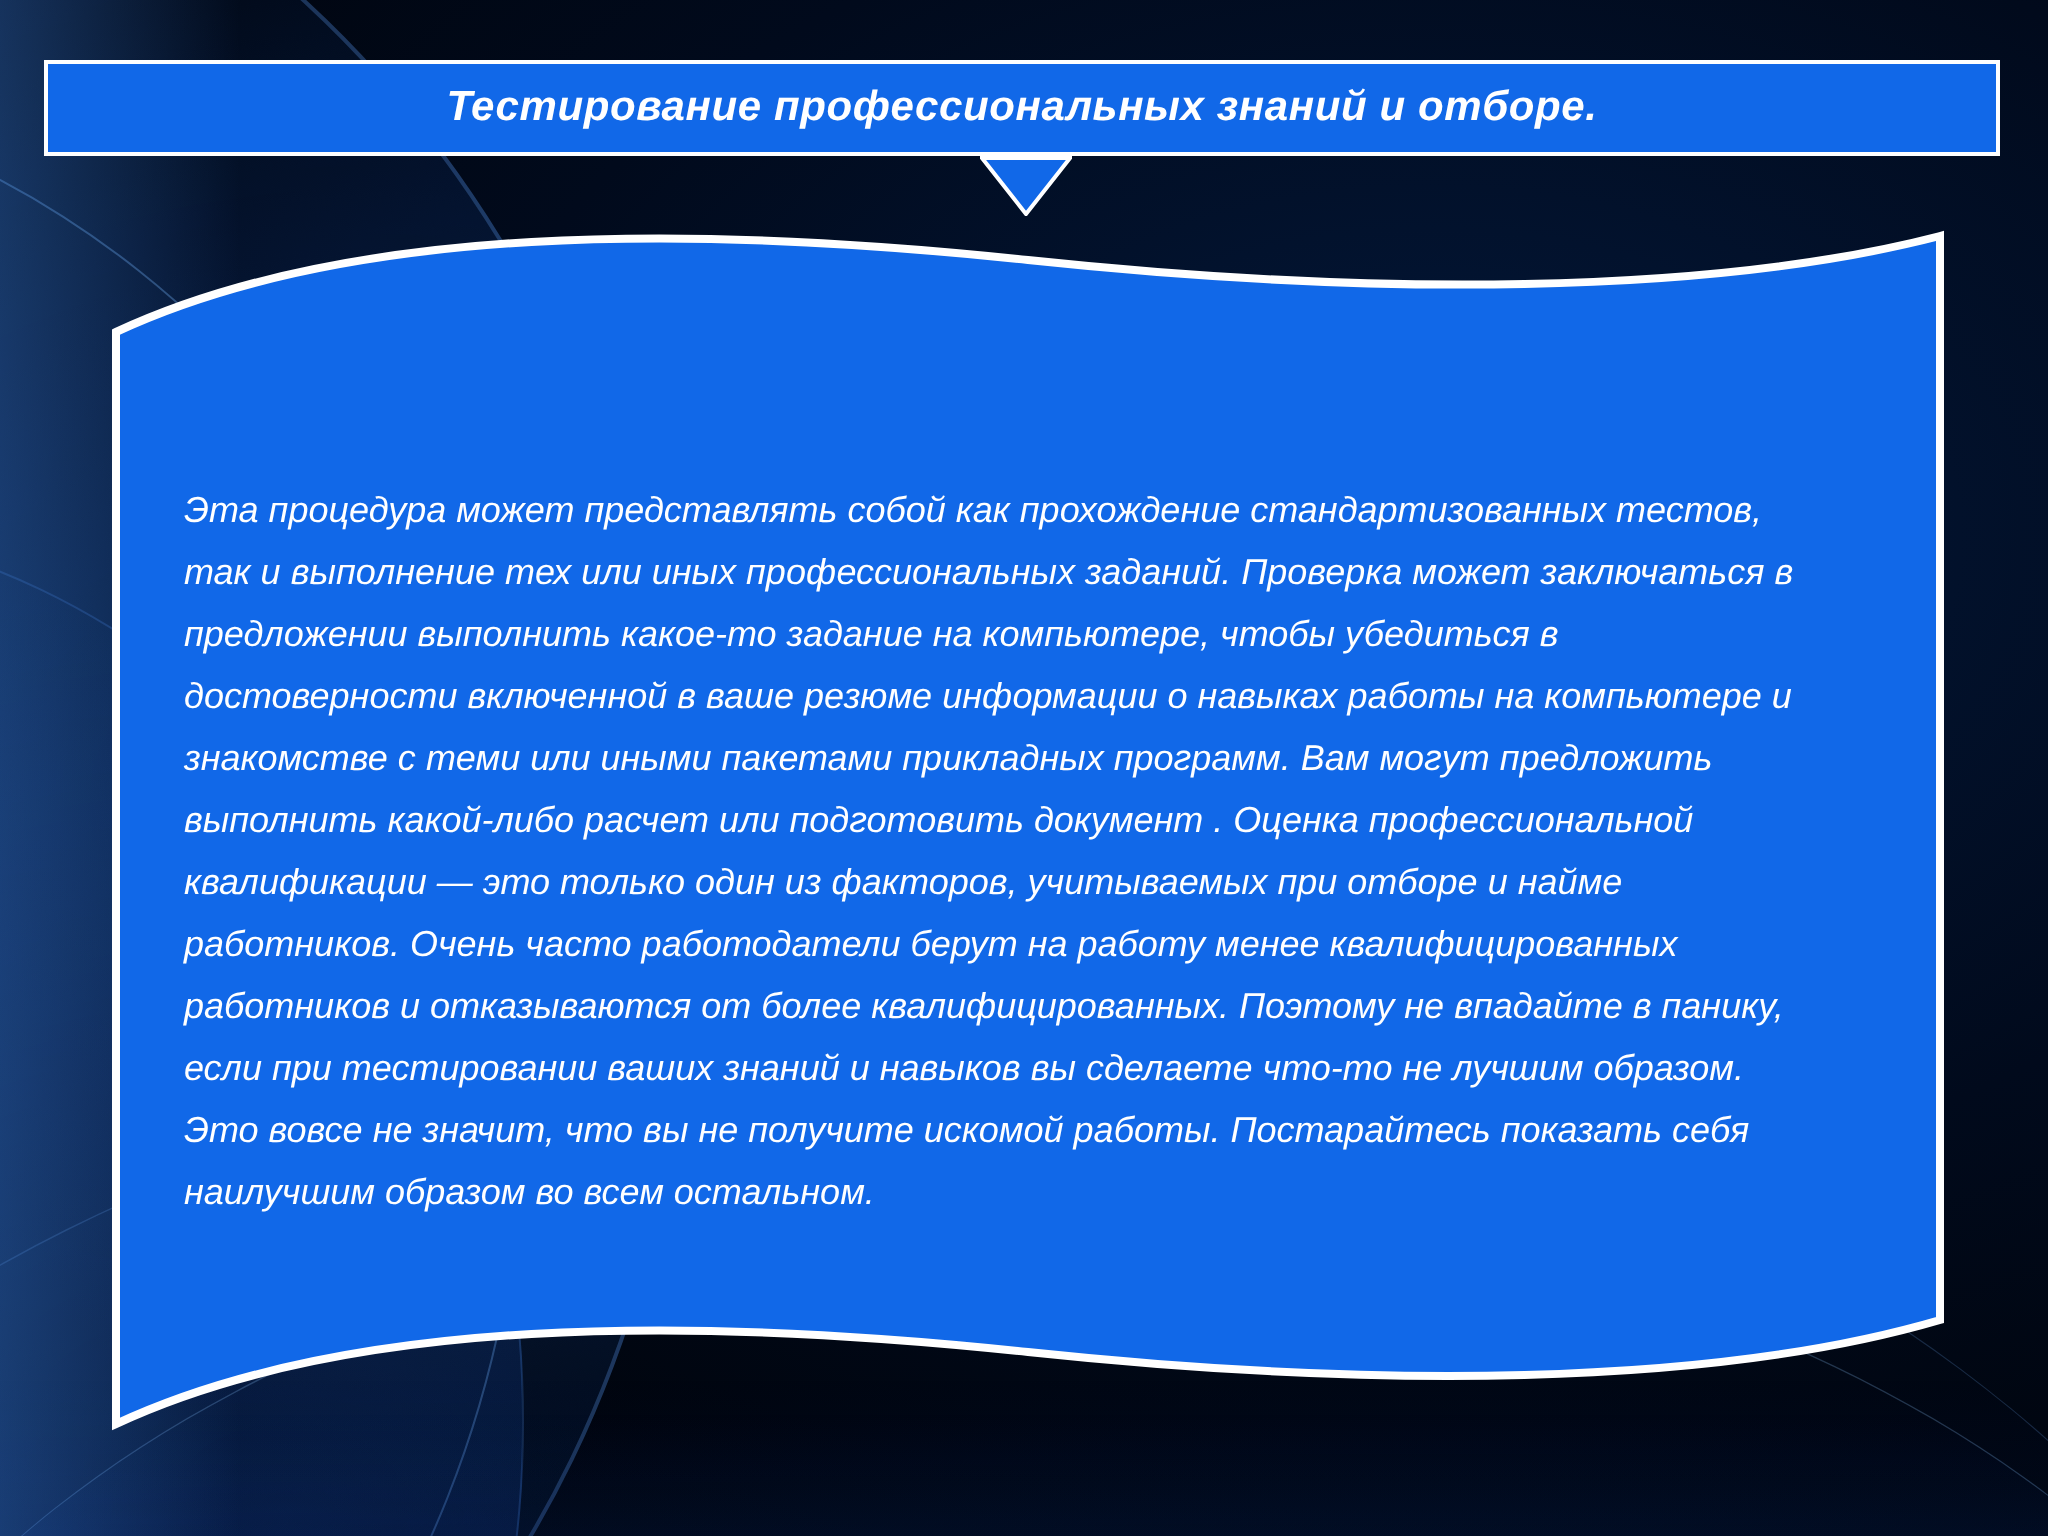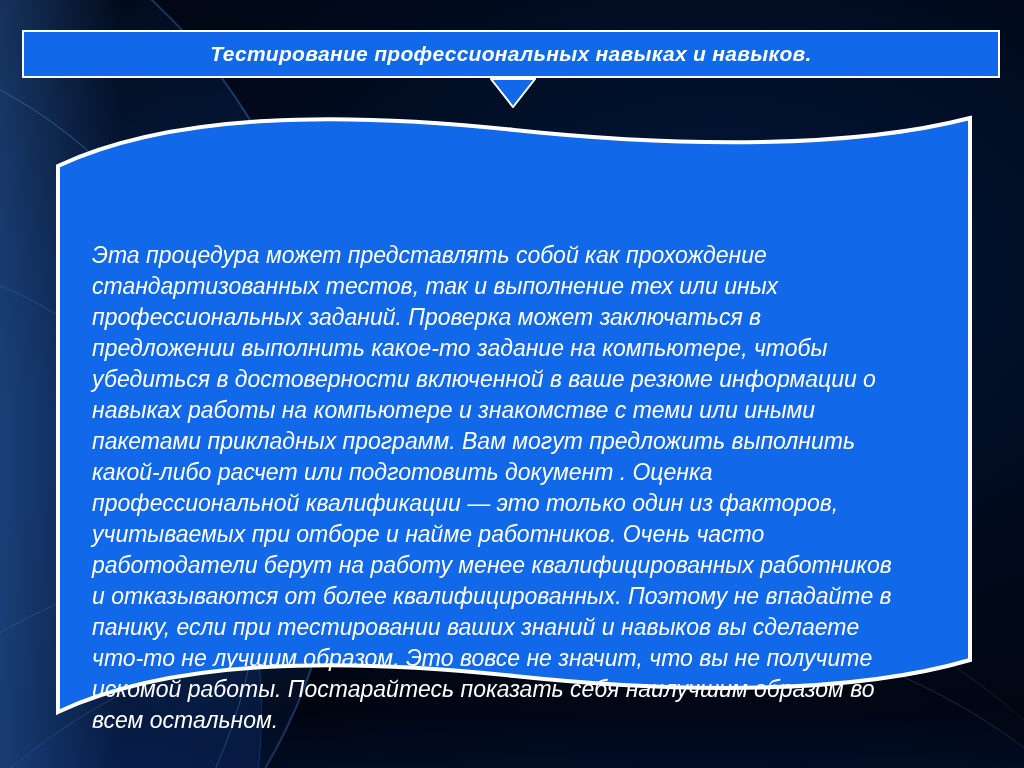"Тестирование профессиональных навыках и" span { text: навыках и навыков -> знаний и отборе }
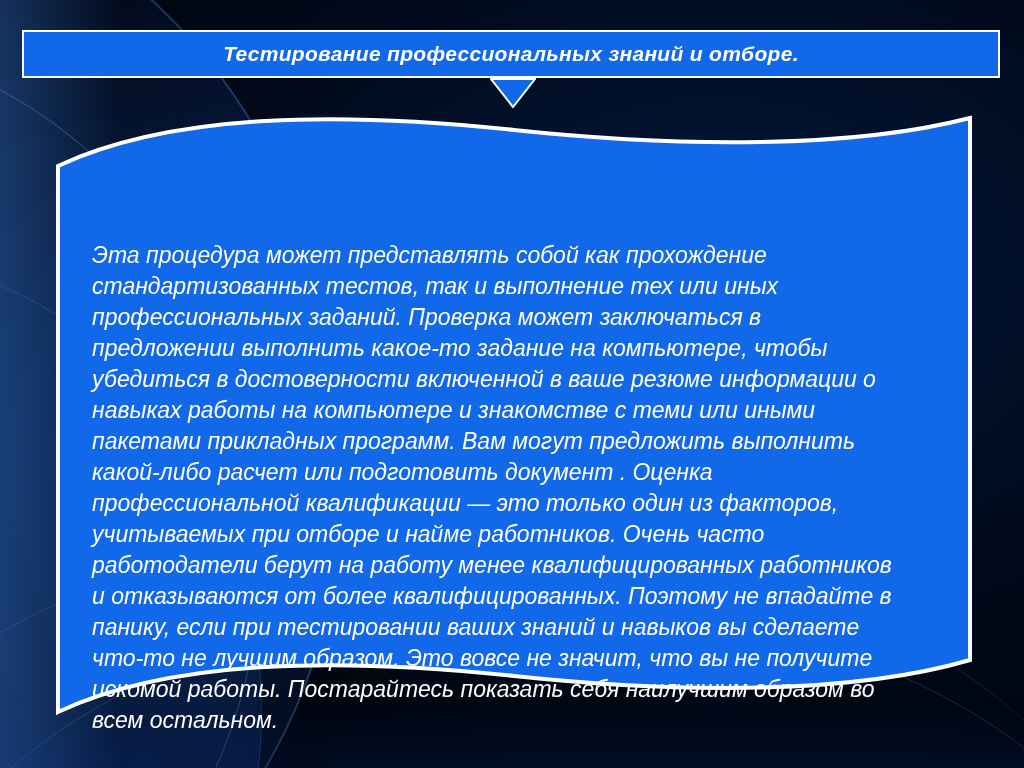"Эта процедура может представлять собой" #body-text { font-size: 23px -> 18px }
